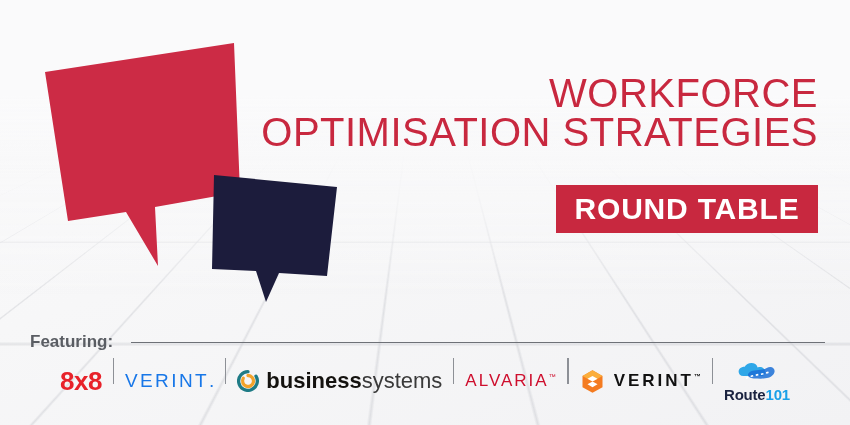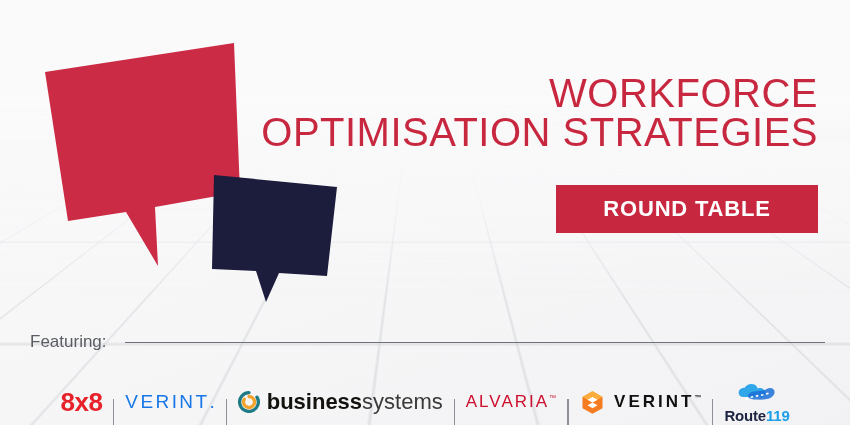"ROUND TABLE" .badge span { font-size: 22px -> 30px }
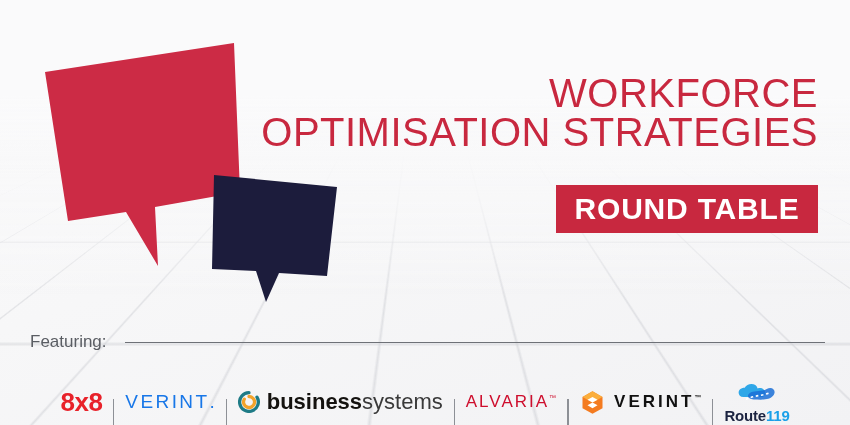"Featuring:" .featuring .lab { font-weight: 400 -> 700 }
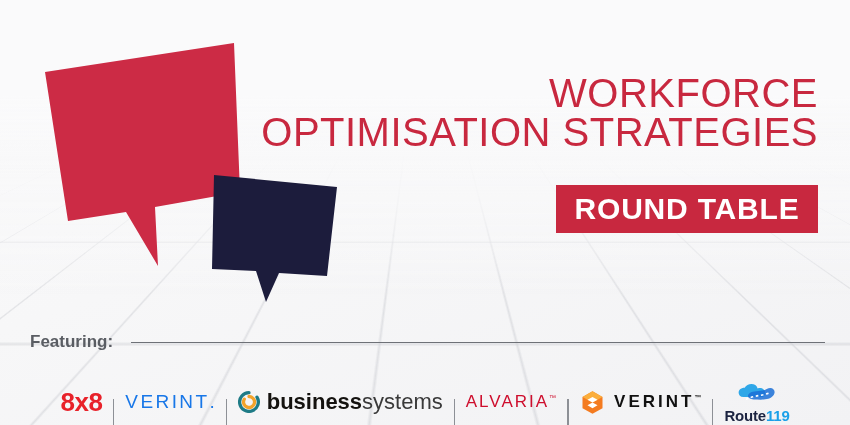"8x8" .logos { align-items: flex-end -> flex-start }
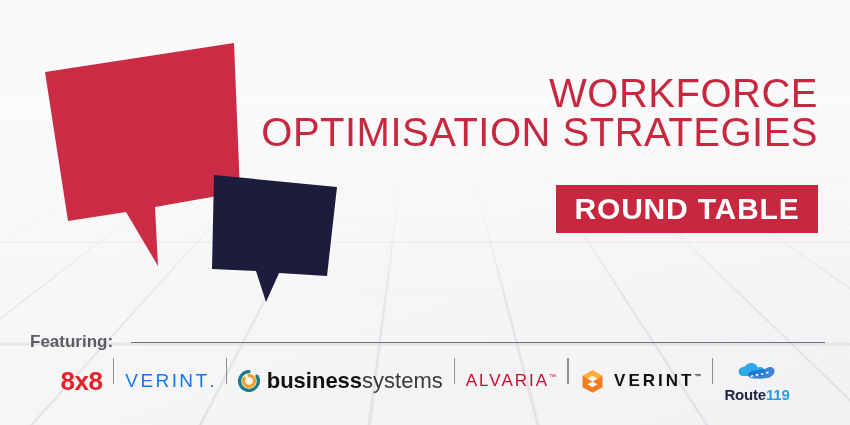"119" span.b { text: 119 -> 101 }
